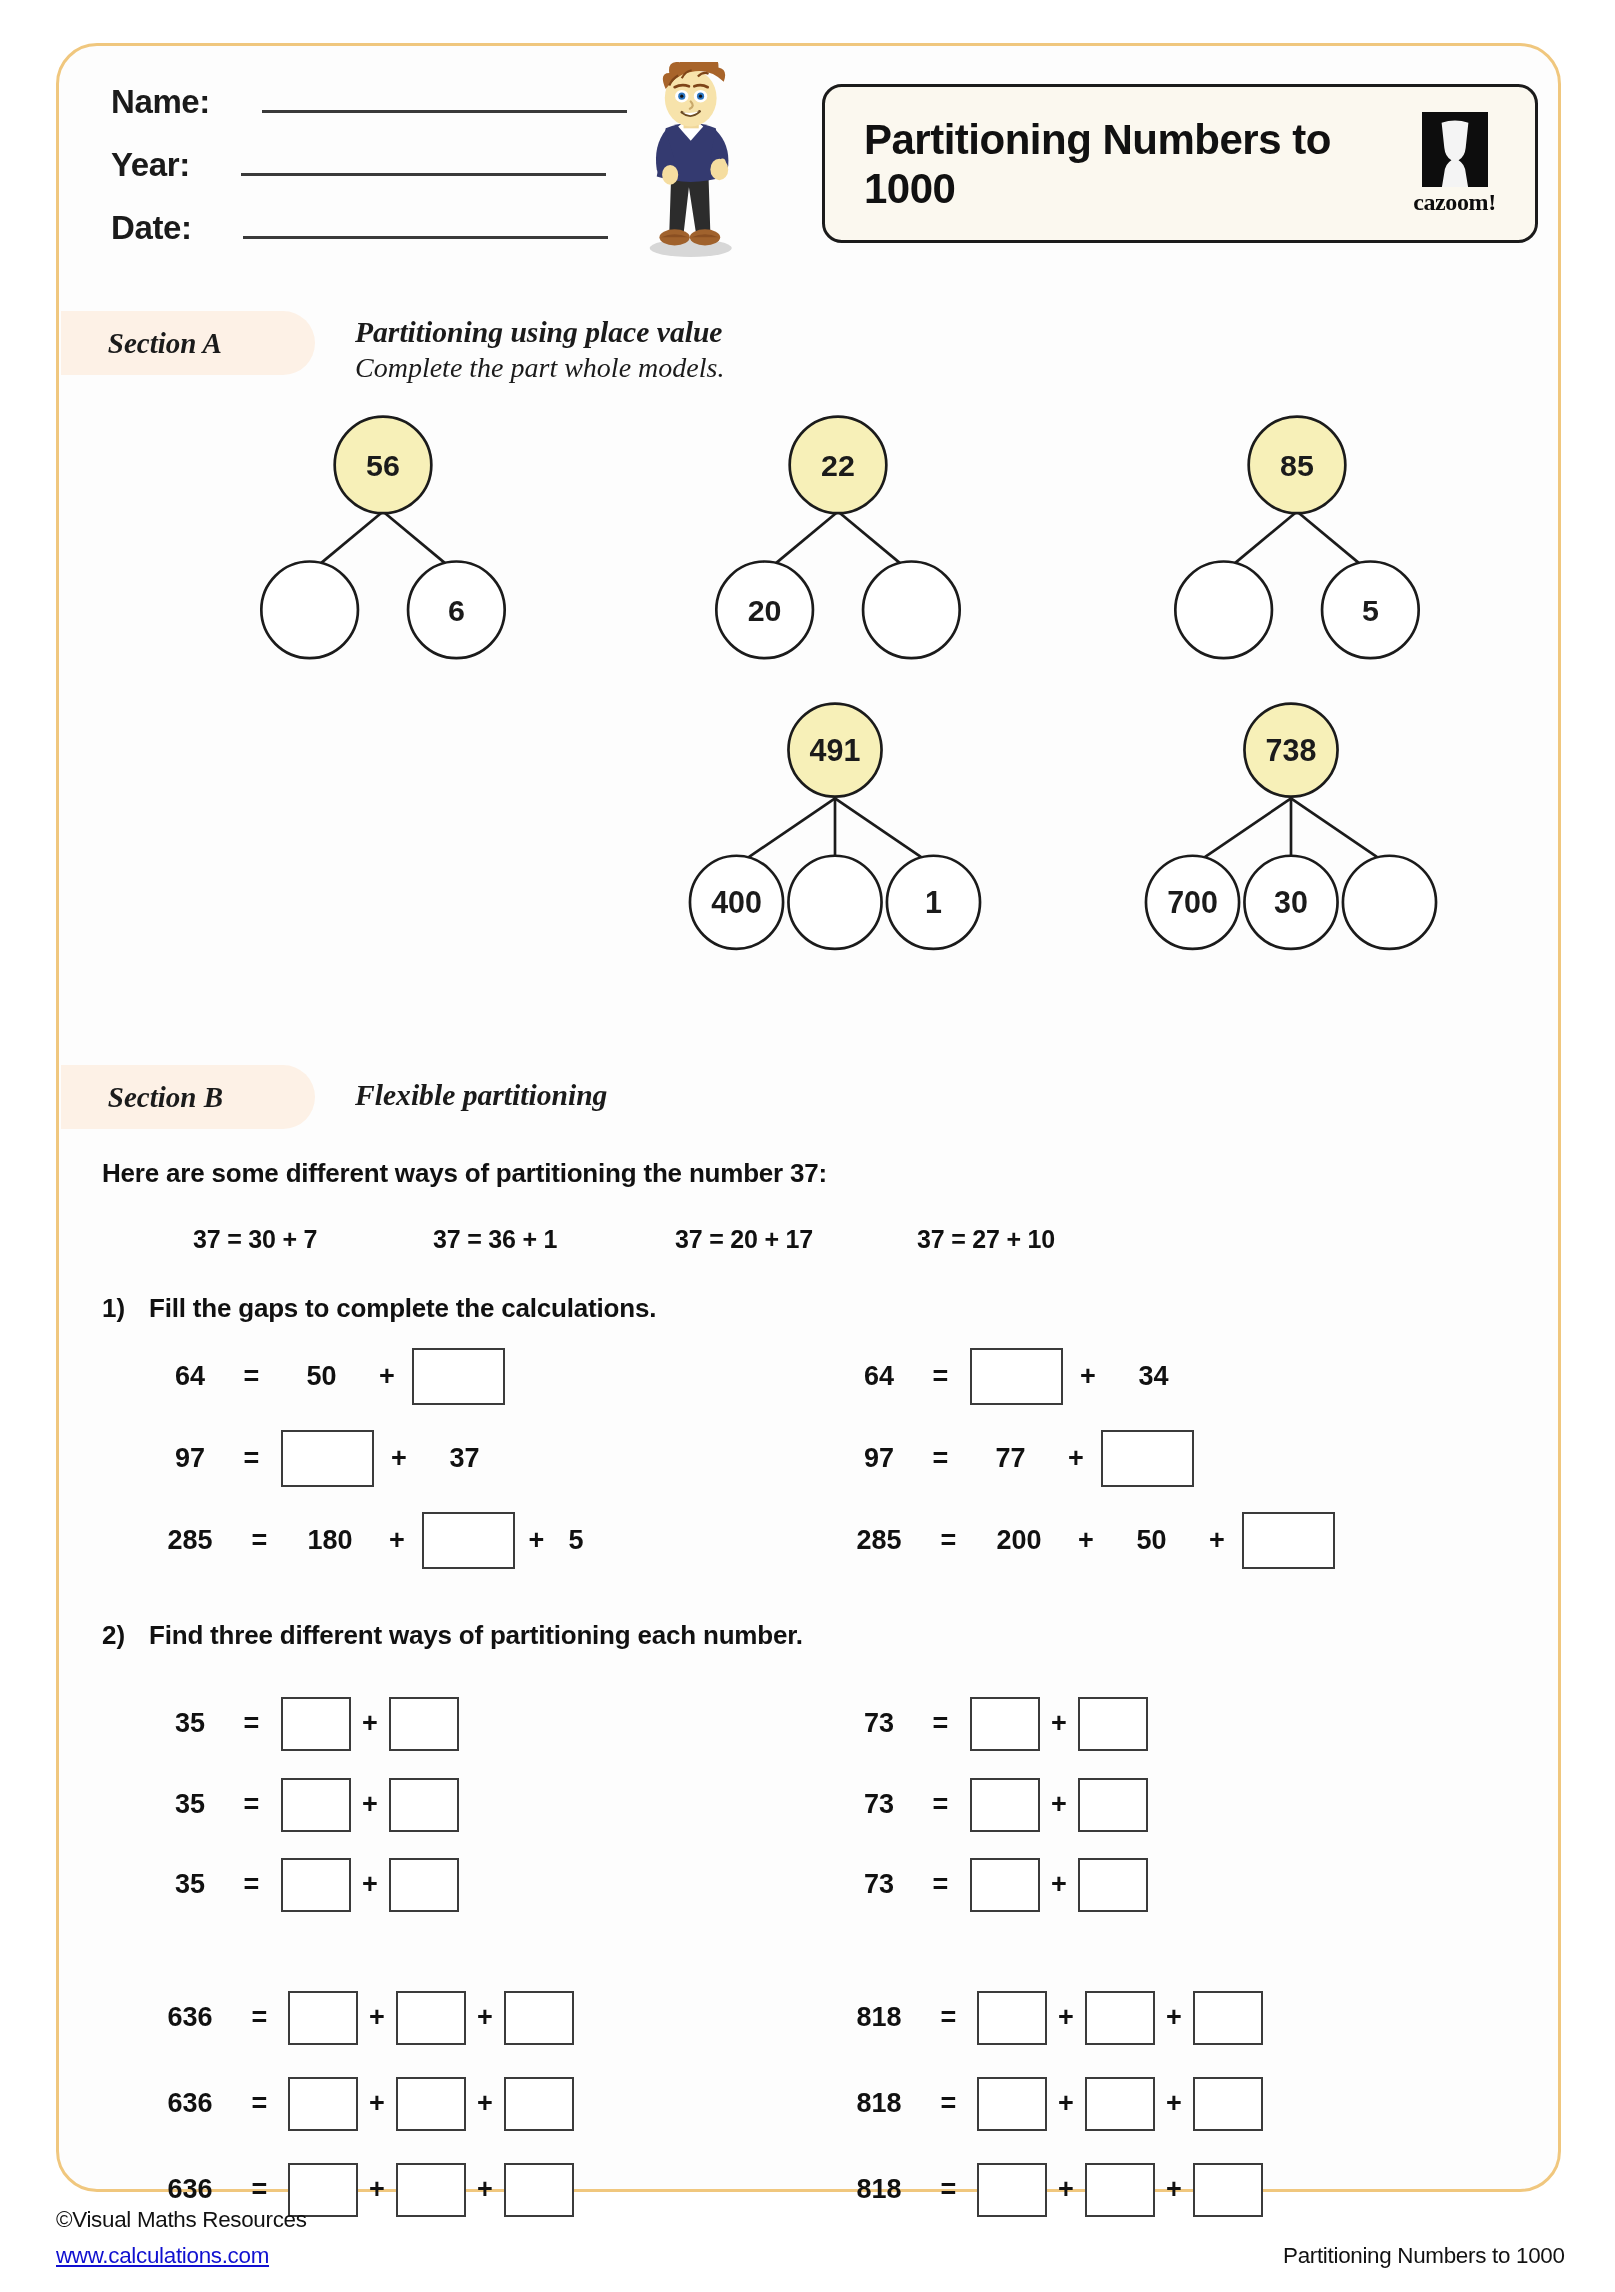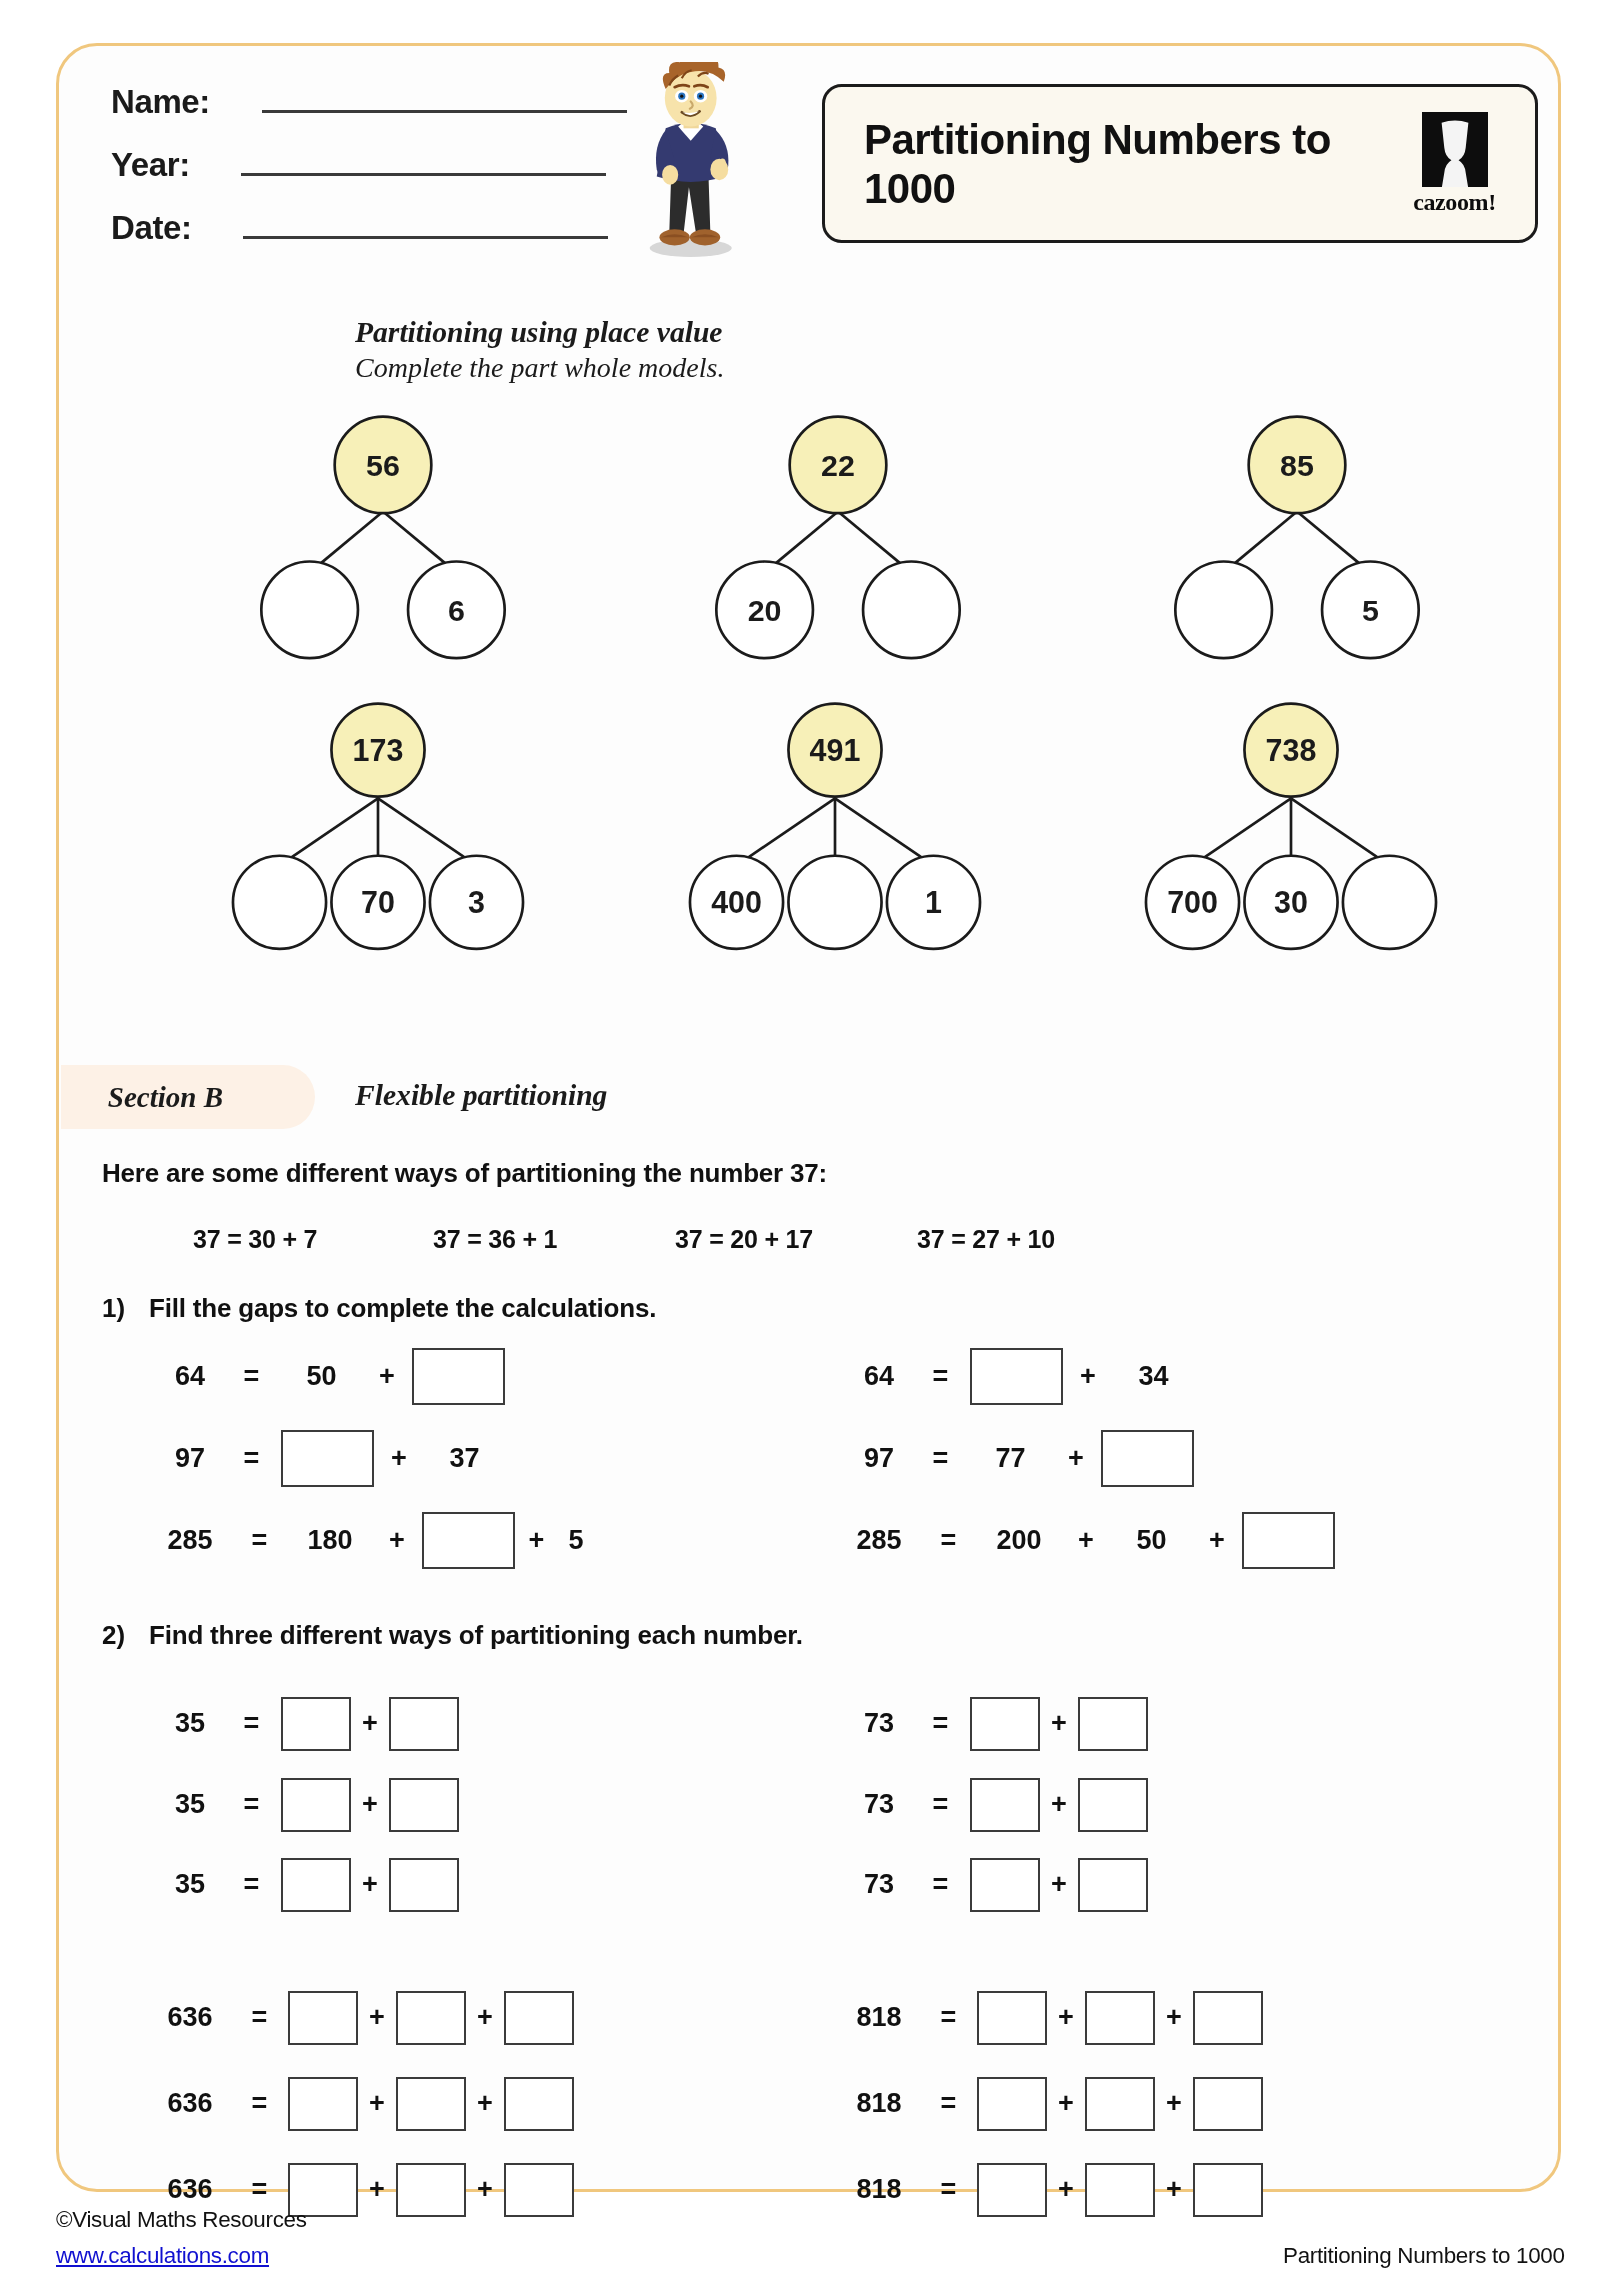"Section A" div.section-banner { html: none -> <div> <span>Section A</span> </div> }
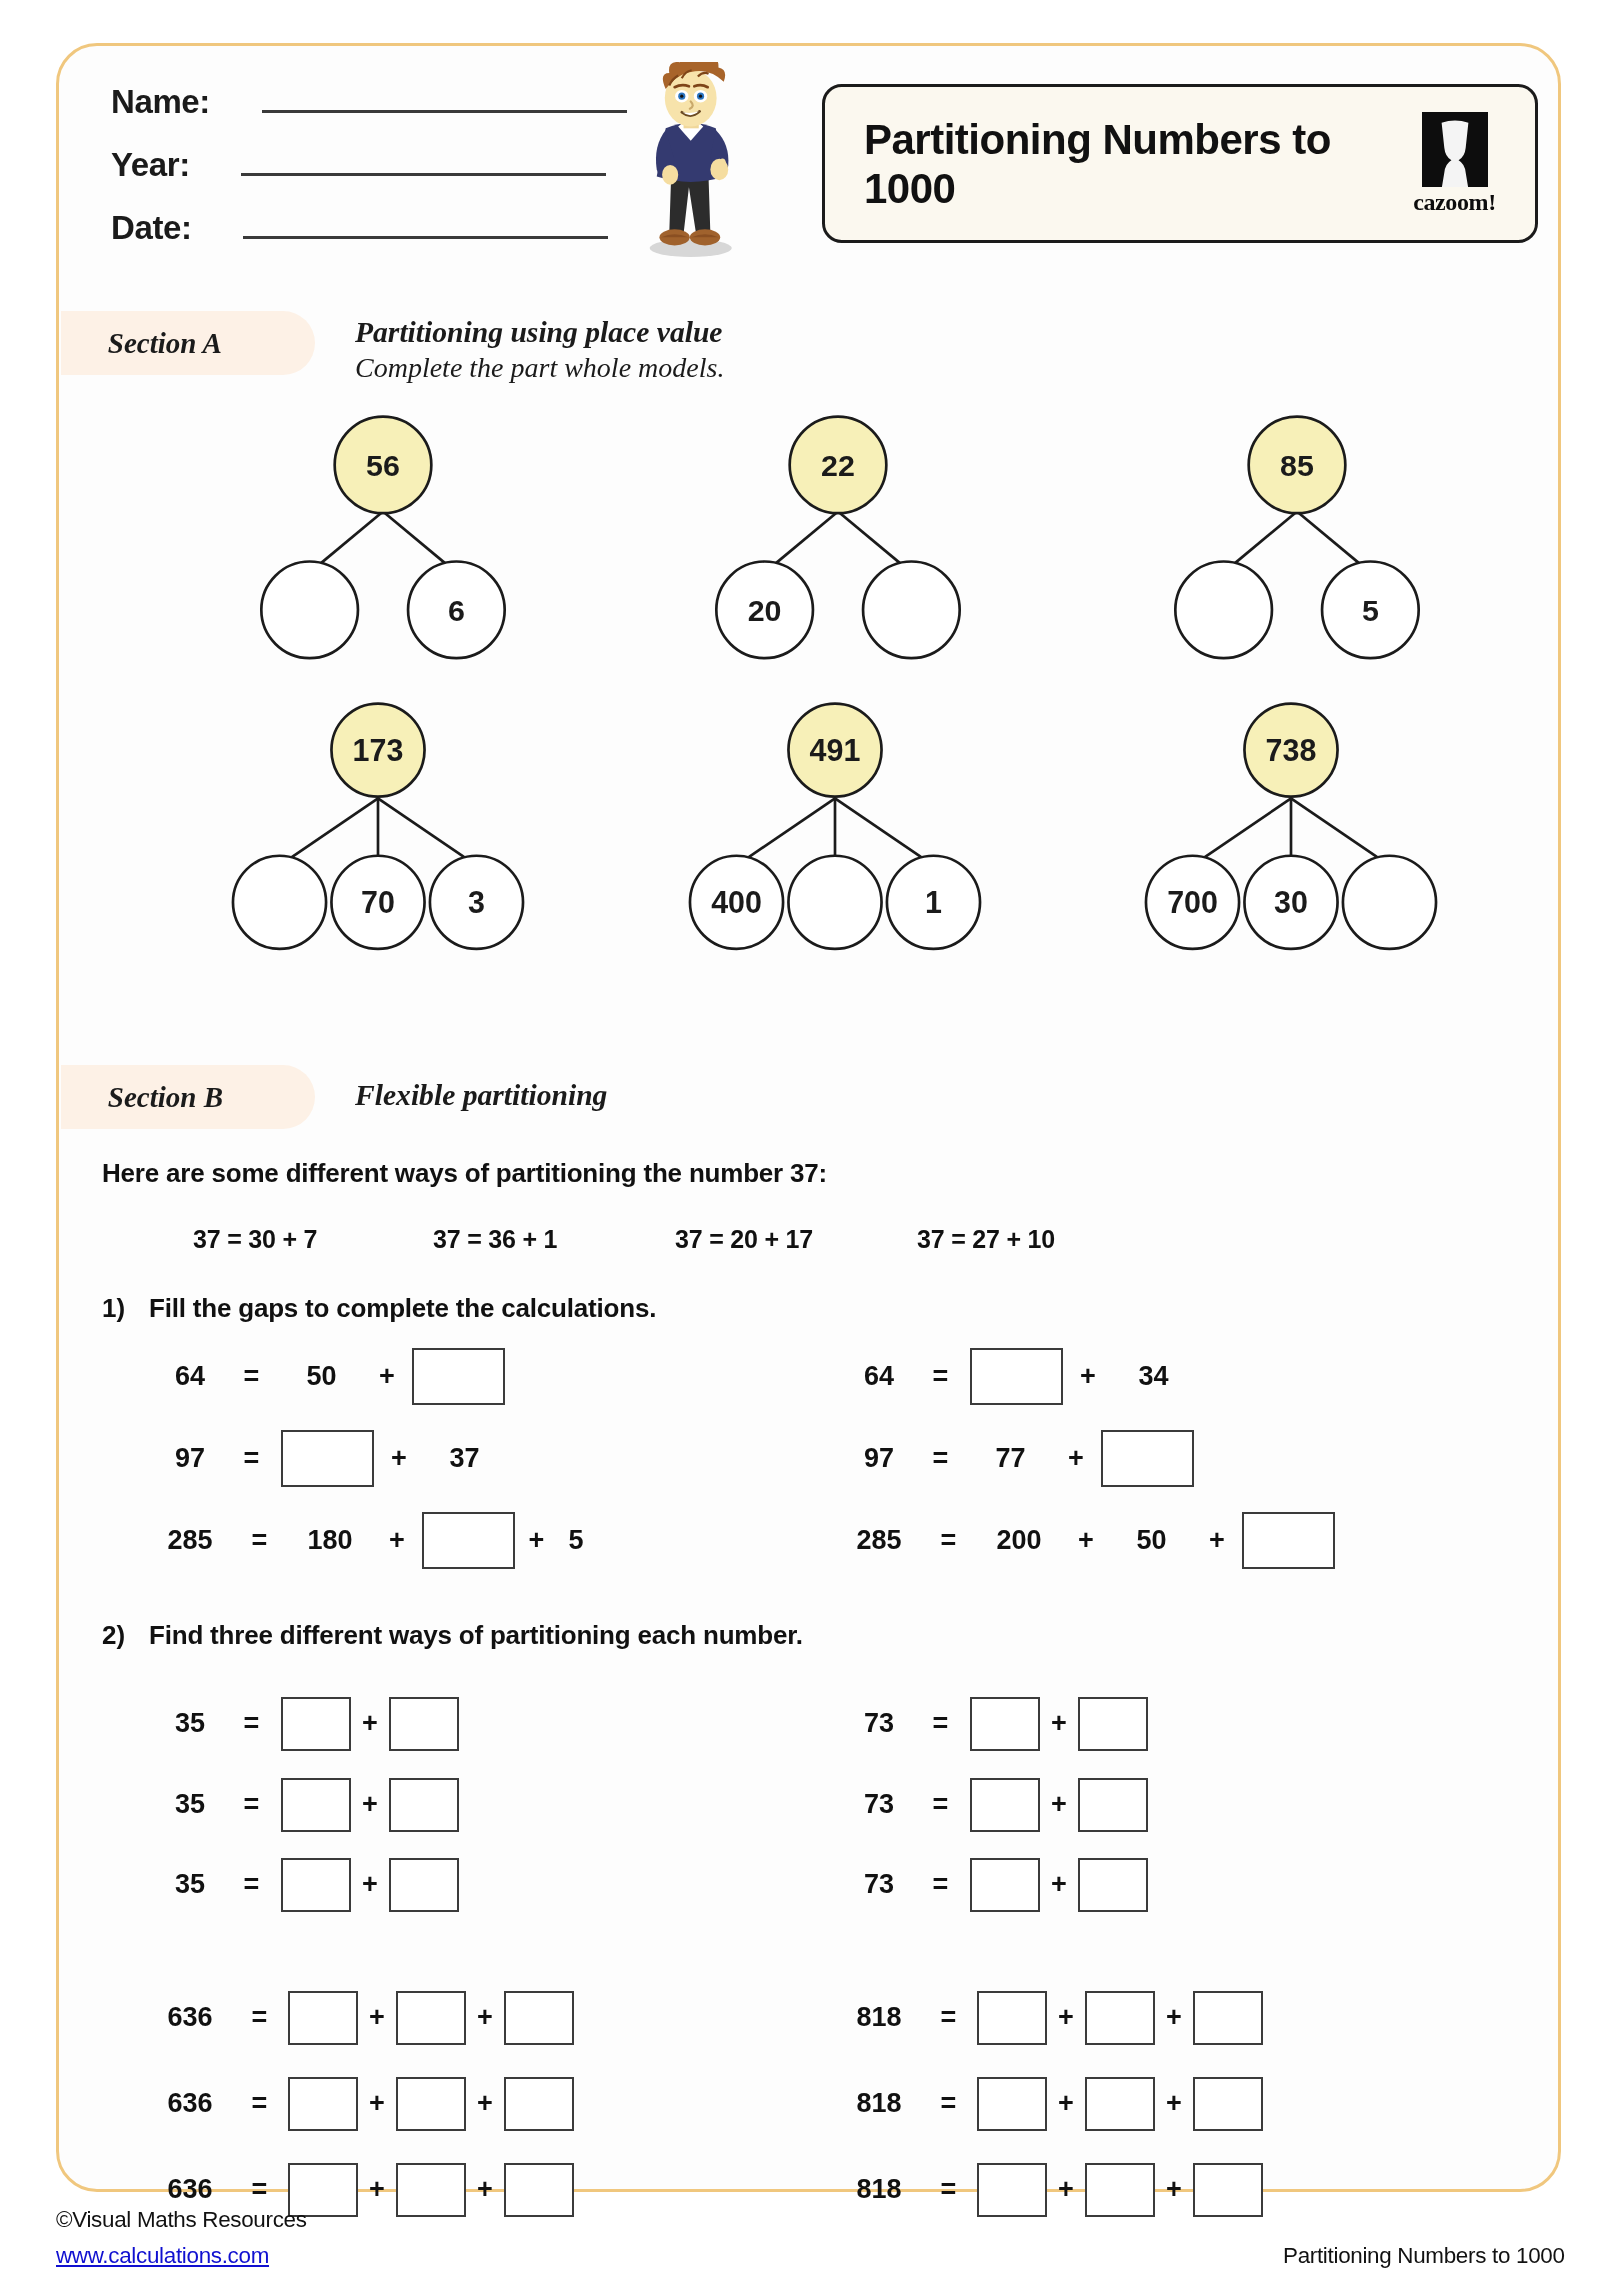"173" div.pw-model { html: <div> <svg> <line></line> <line></line> <line></line> <circle></circle> <circle></circle> <circle></circle> <circle></circle> <text>173</text> <text></text> <text>70</text> <text>3</text> </svg> </div> -> none }
